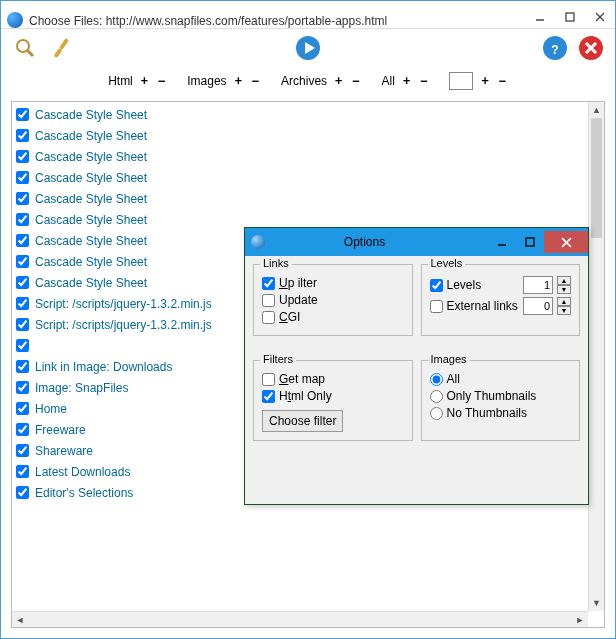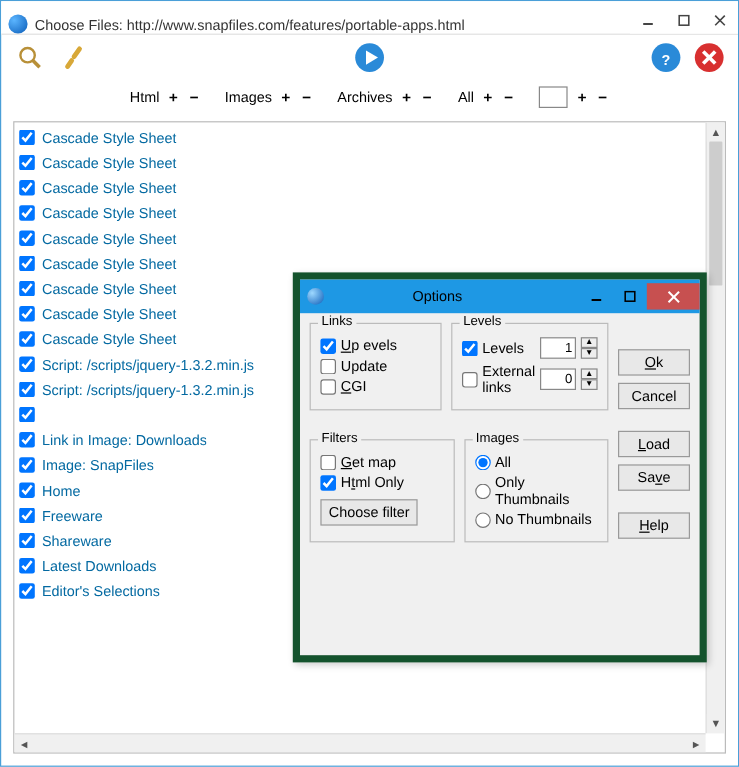"Options" .dialog { border: 6px solid #14532d -> 1px solid #14532d; height: 325px -> 278px }
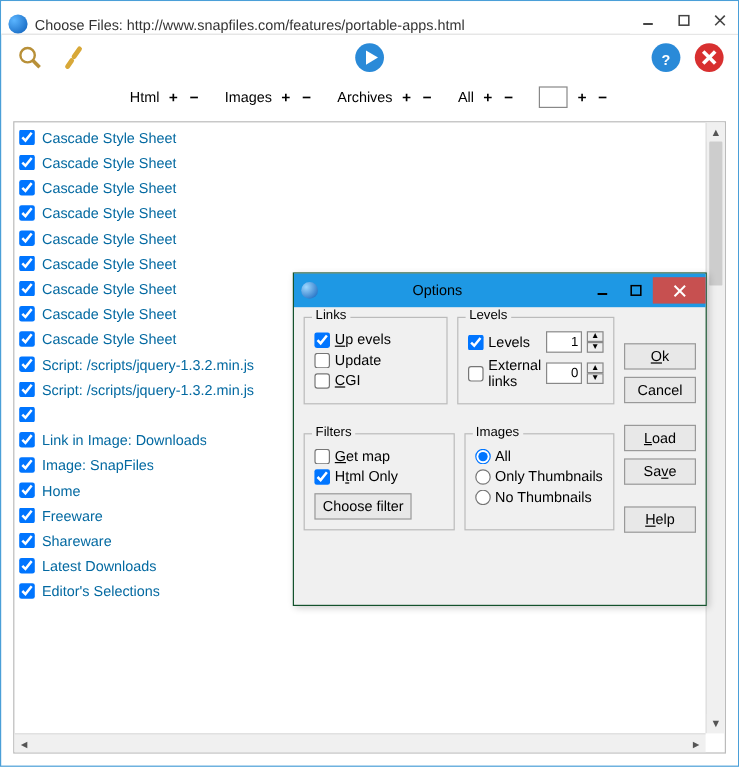"p evels" span { text: evels -> ilter }
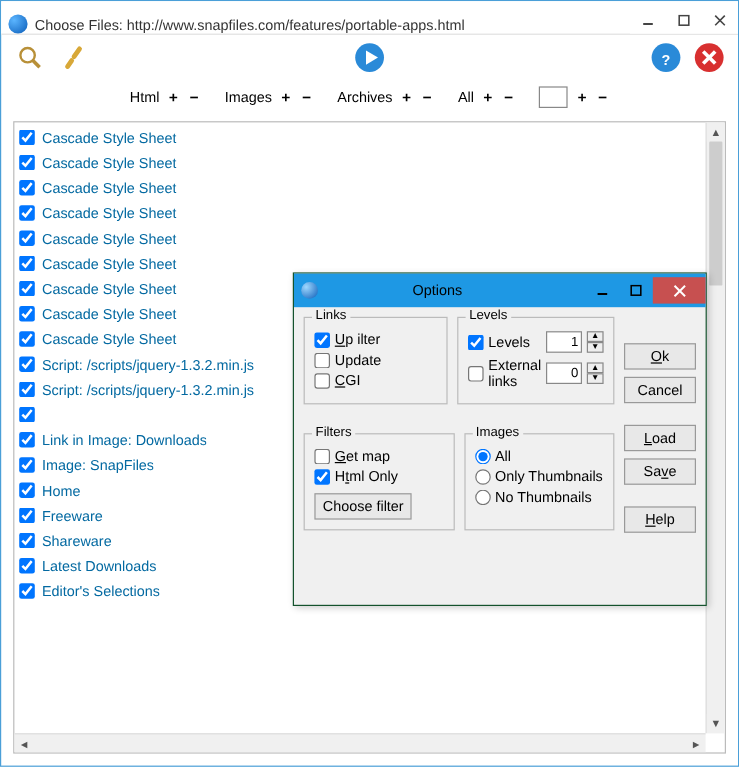"Ok" div.dlg-right { html: <div> <button><span>O</span>k</button> <button>Cancel</button> <div></div> <button><span>L</span>oad</button> <button>Sa<span>v</span>e</button> <div></div> <button><span>H</span>elp</button> </div> -> none }
